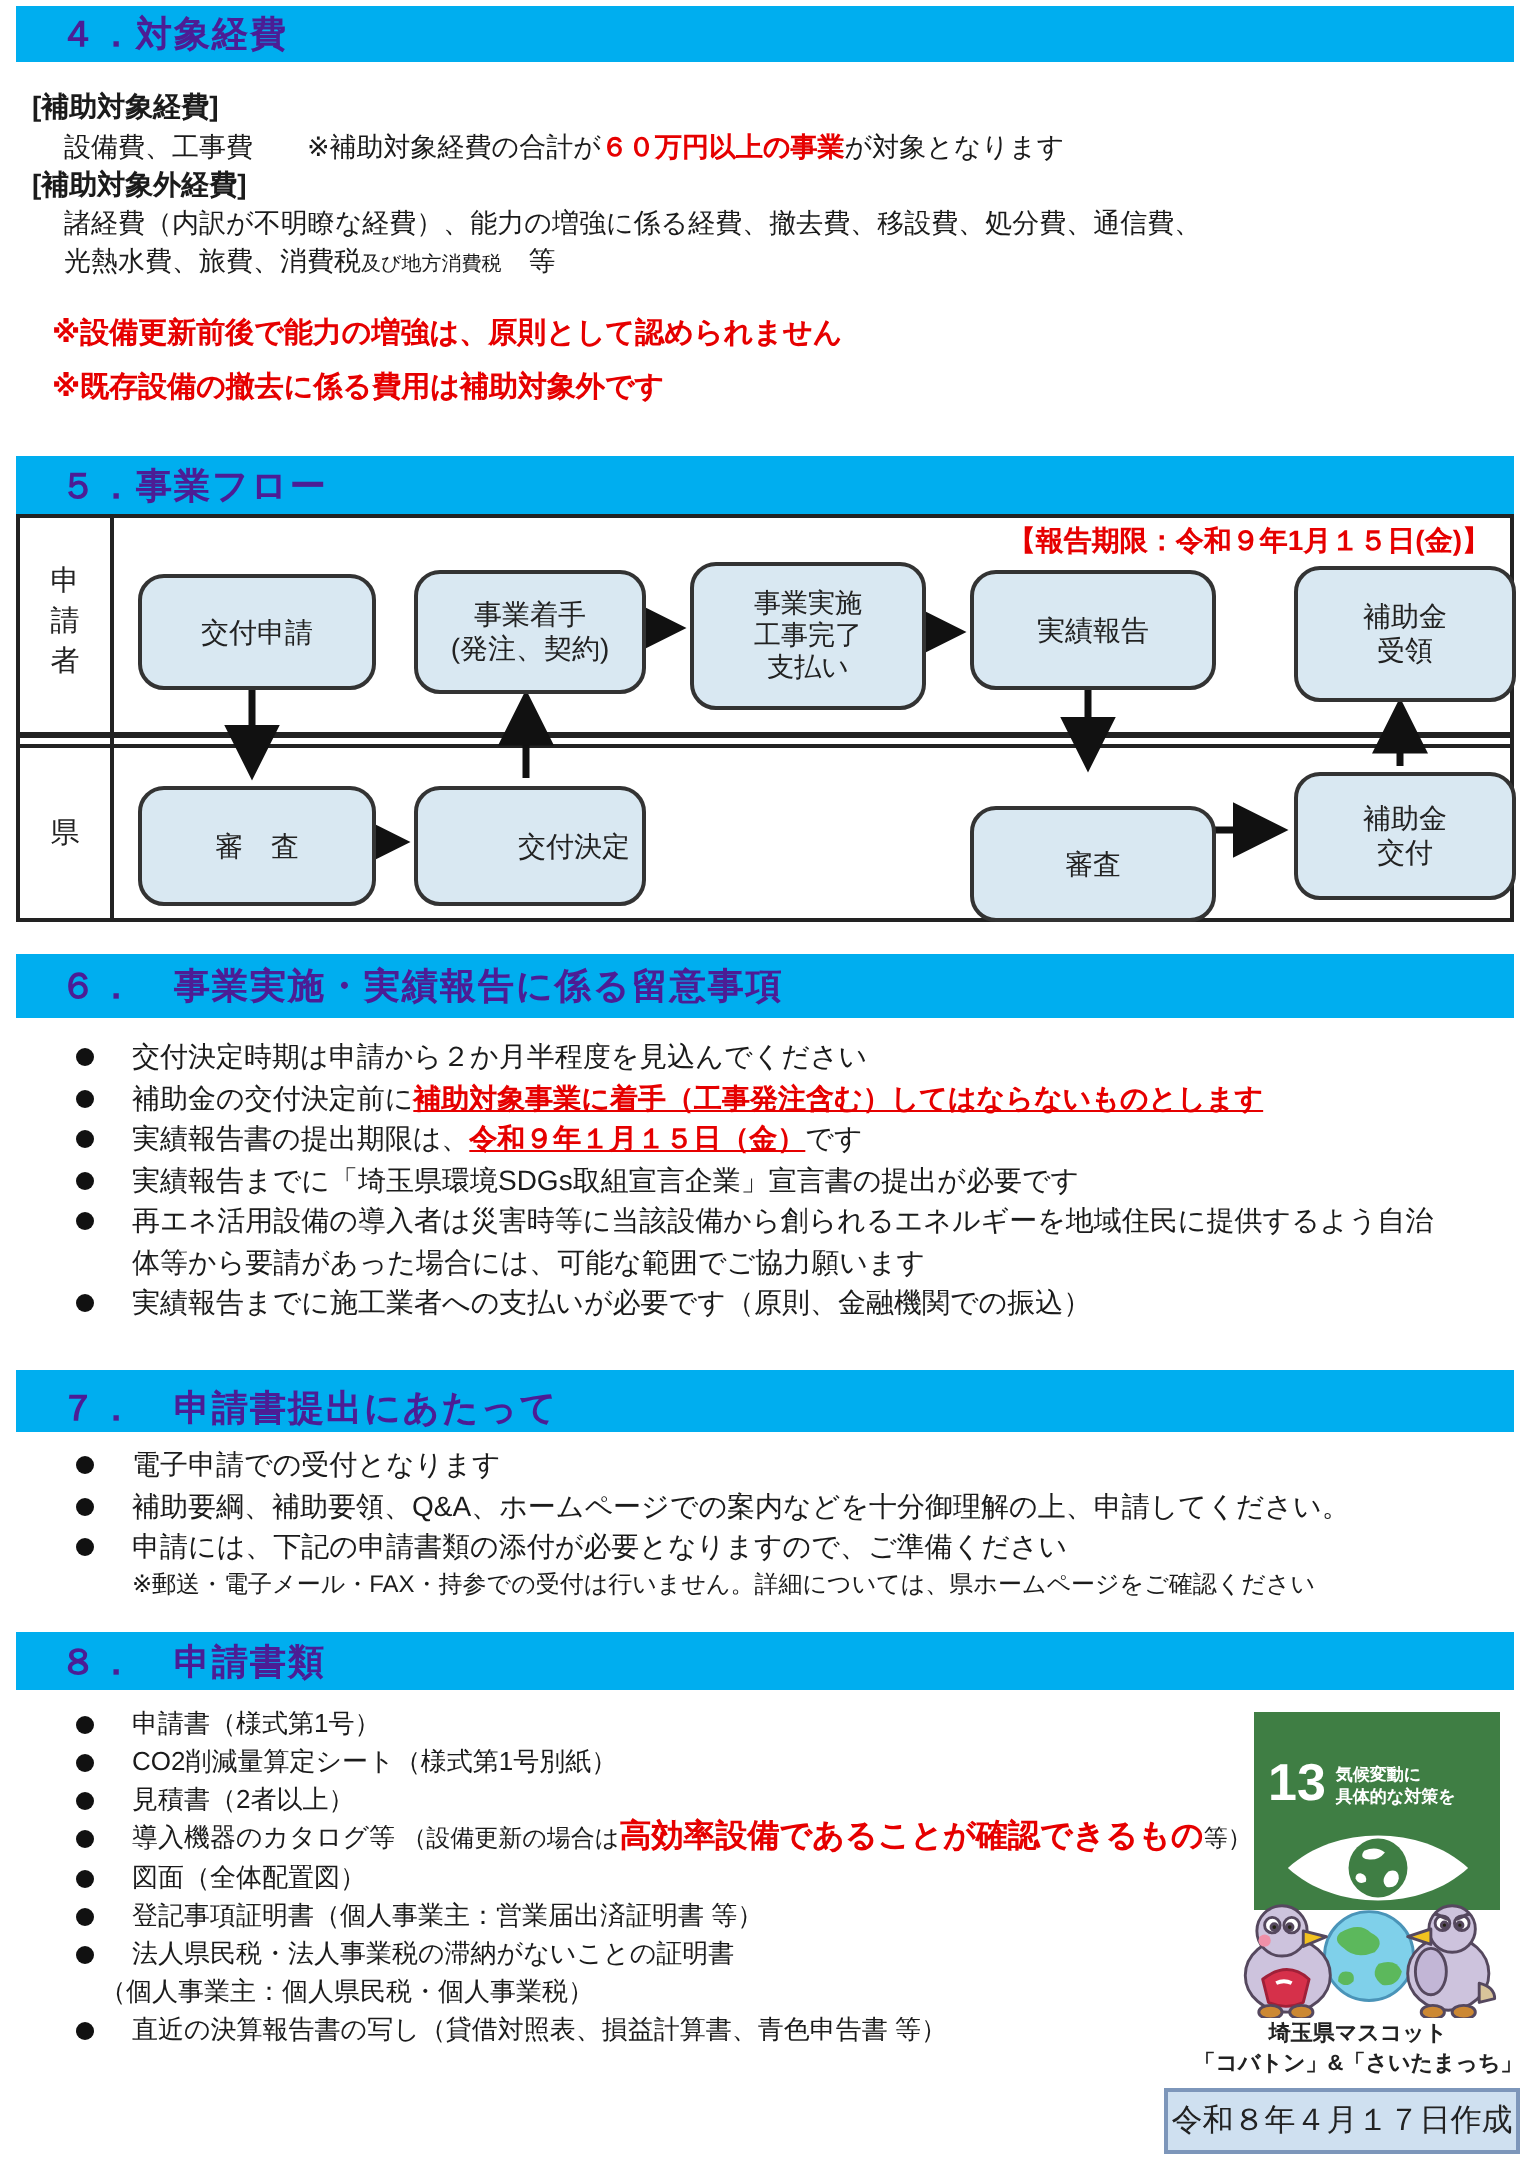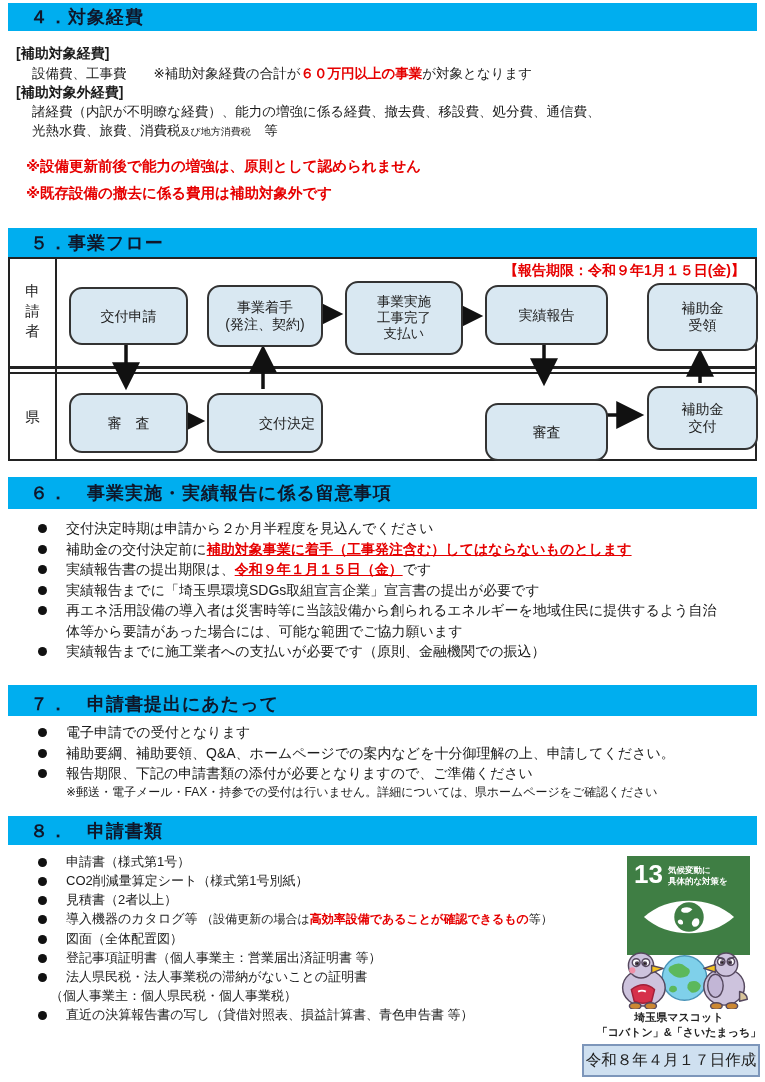"４．対象経費" .bar { color: #0f172a -> #4c1d95 }
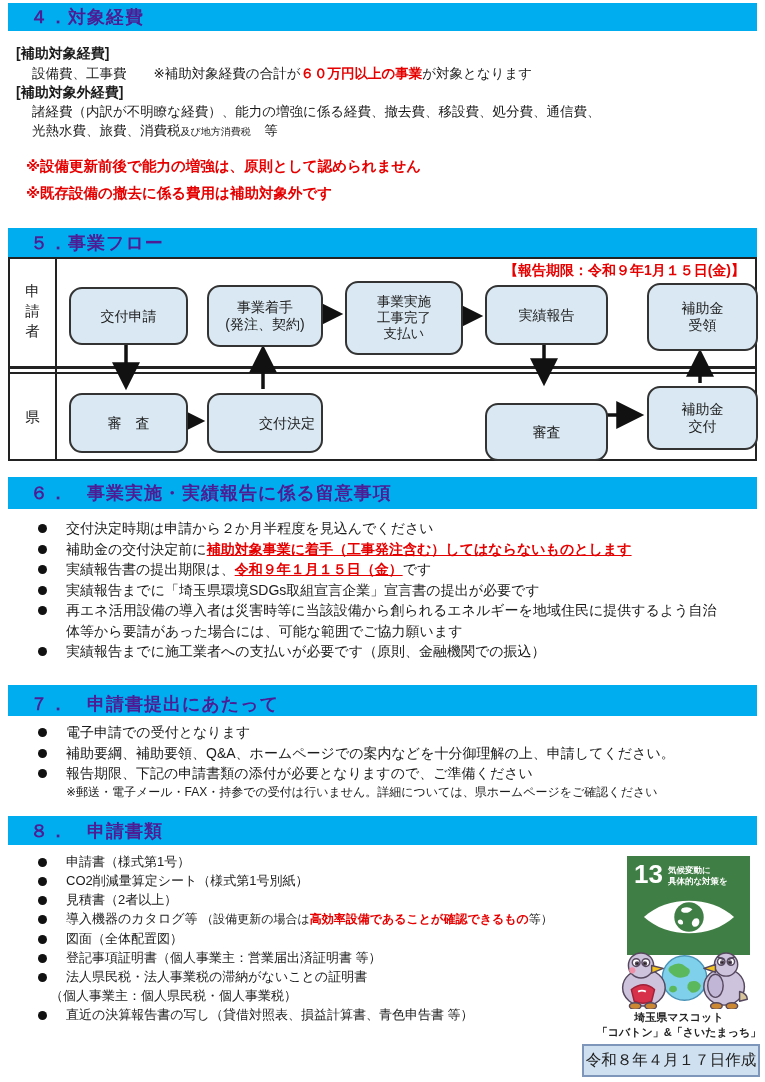"報告期限、下記の申請書類の添付が必要となりますので、ご準備ください" span { text: 報告期限 -> 申請には }
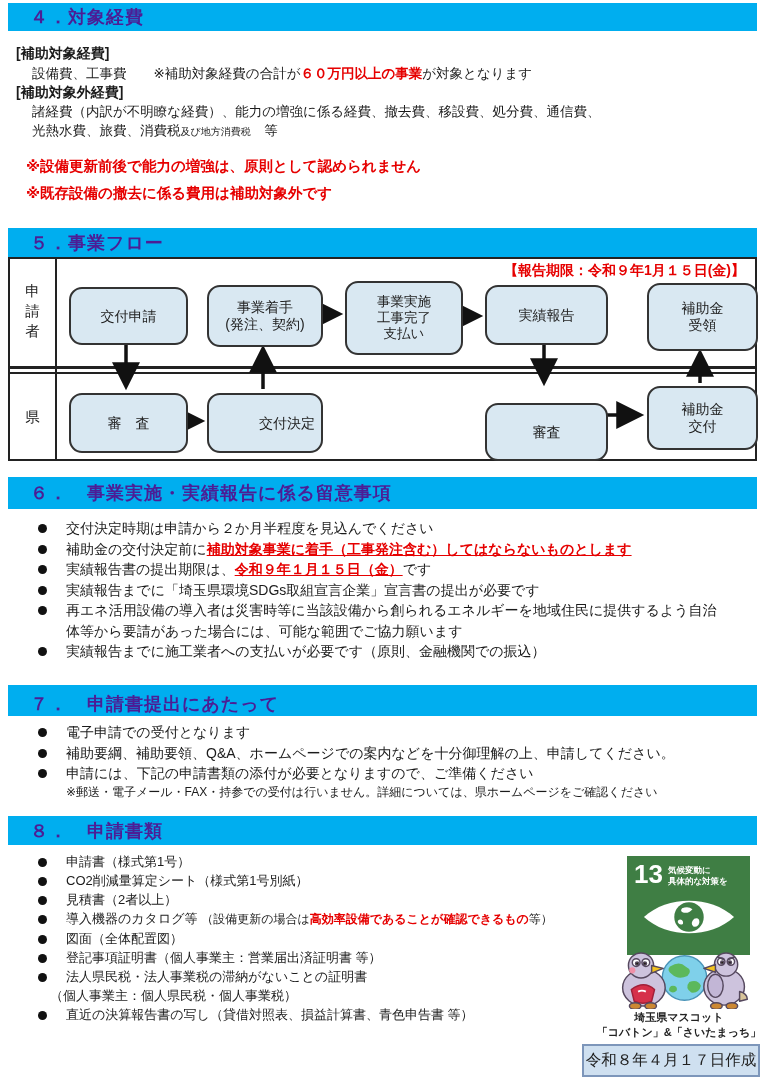"13" #sdg-head { padding: 5px 4px 0 7px -> 22px 4px 0 7px }
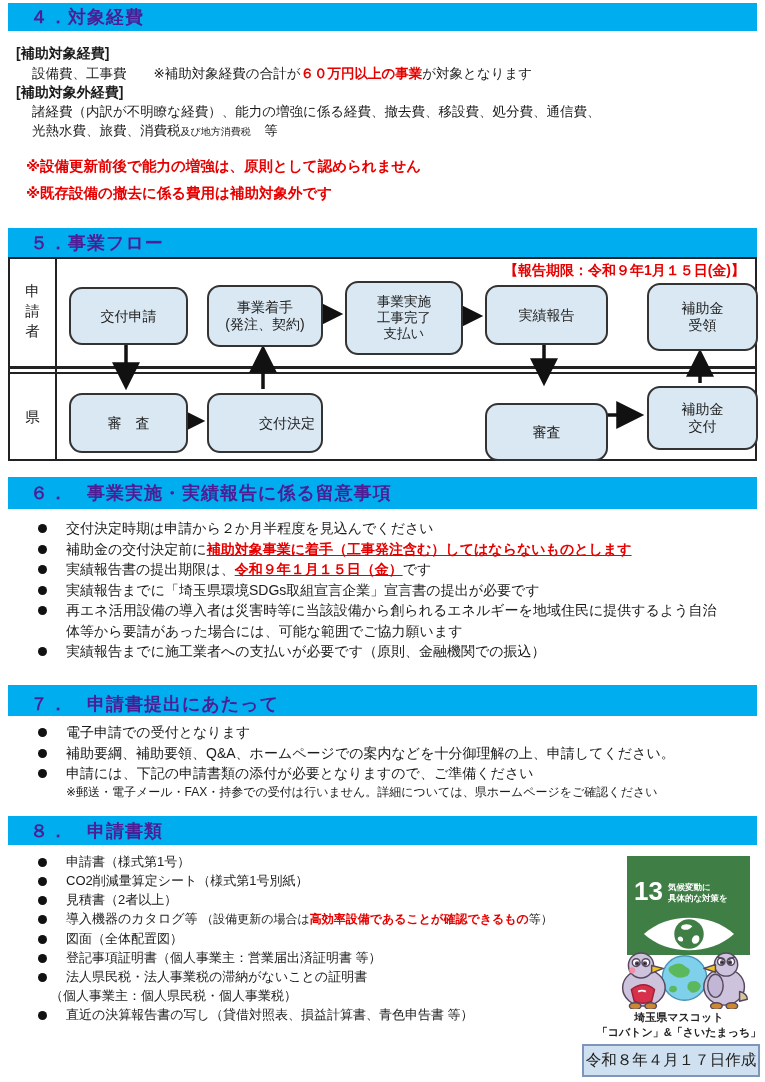"高効率設備であることが確認できるもの" .redsmall { font-size: 12px -> 16px }
